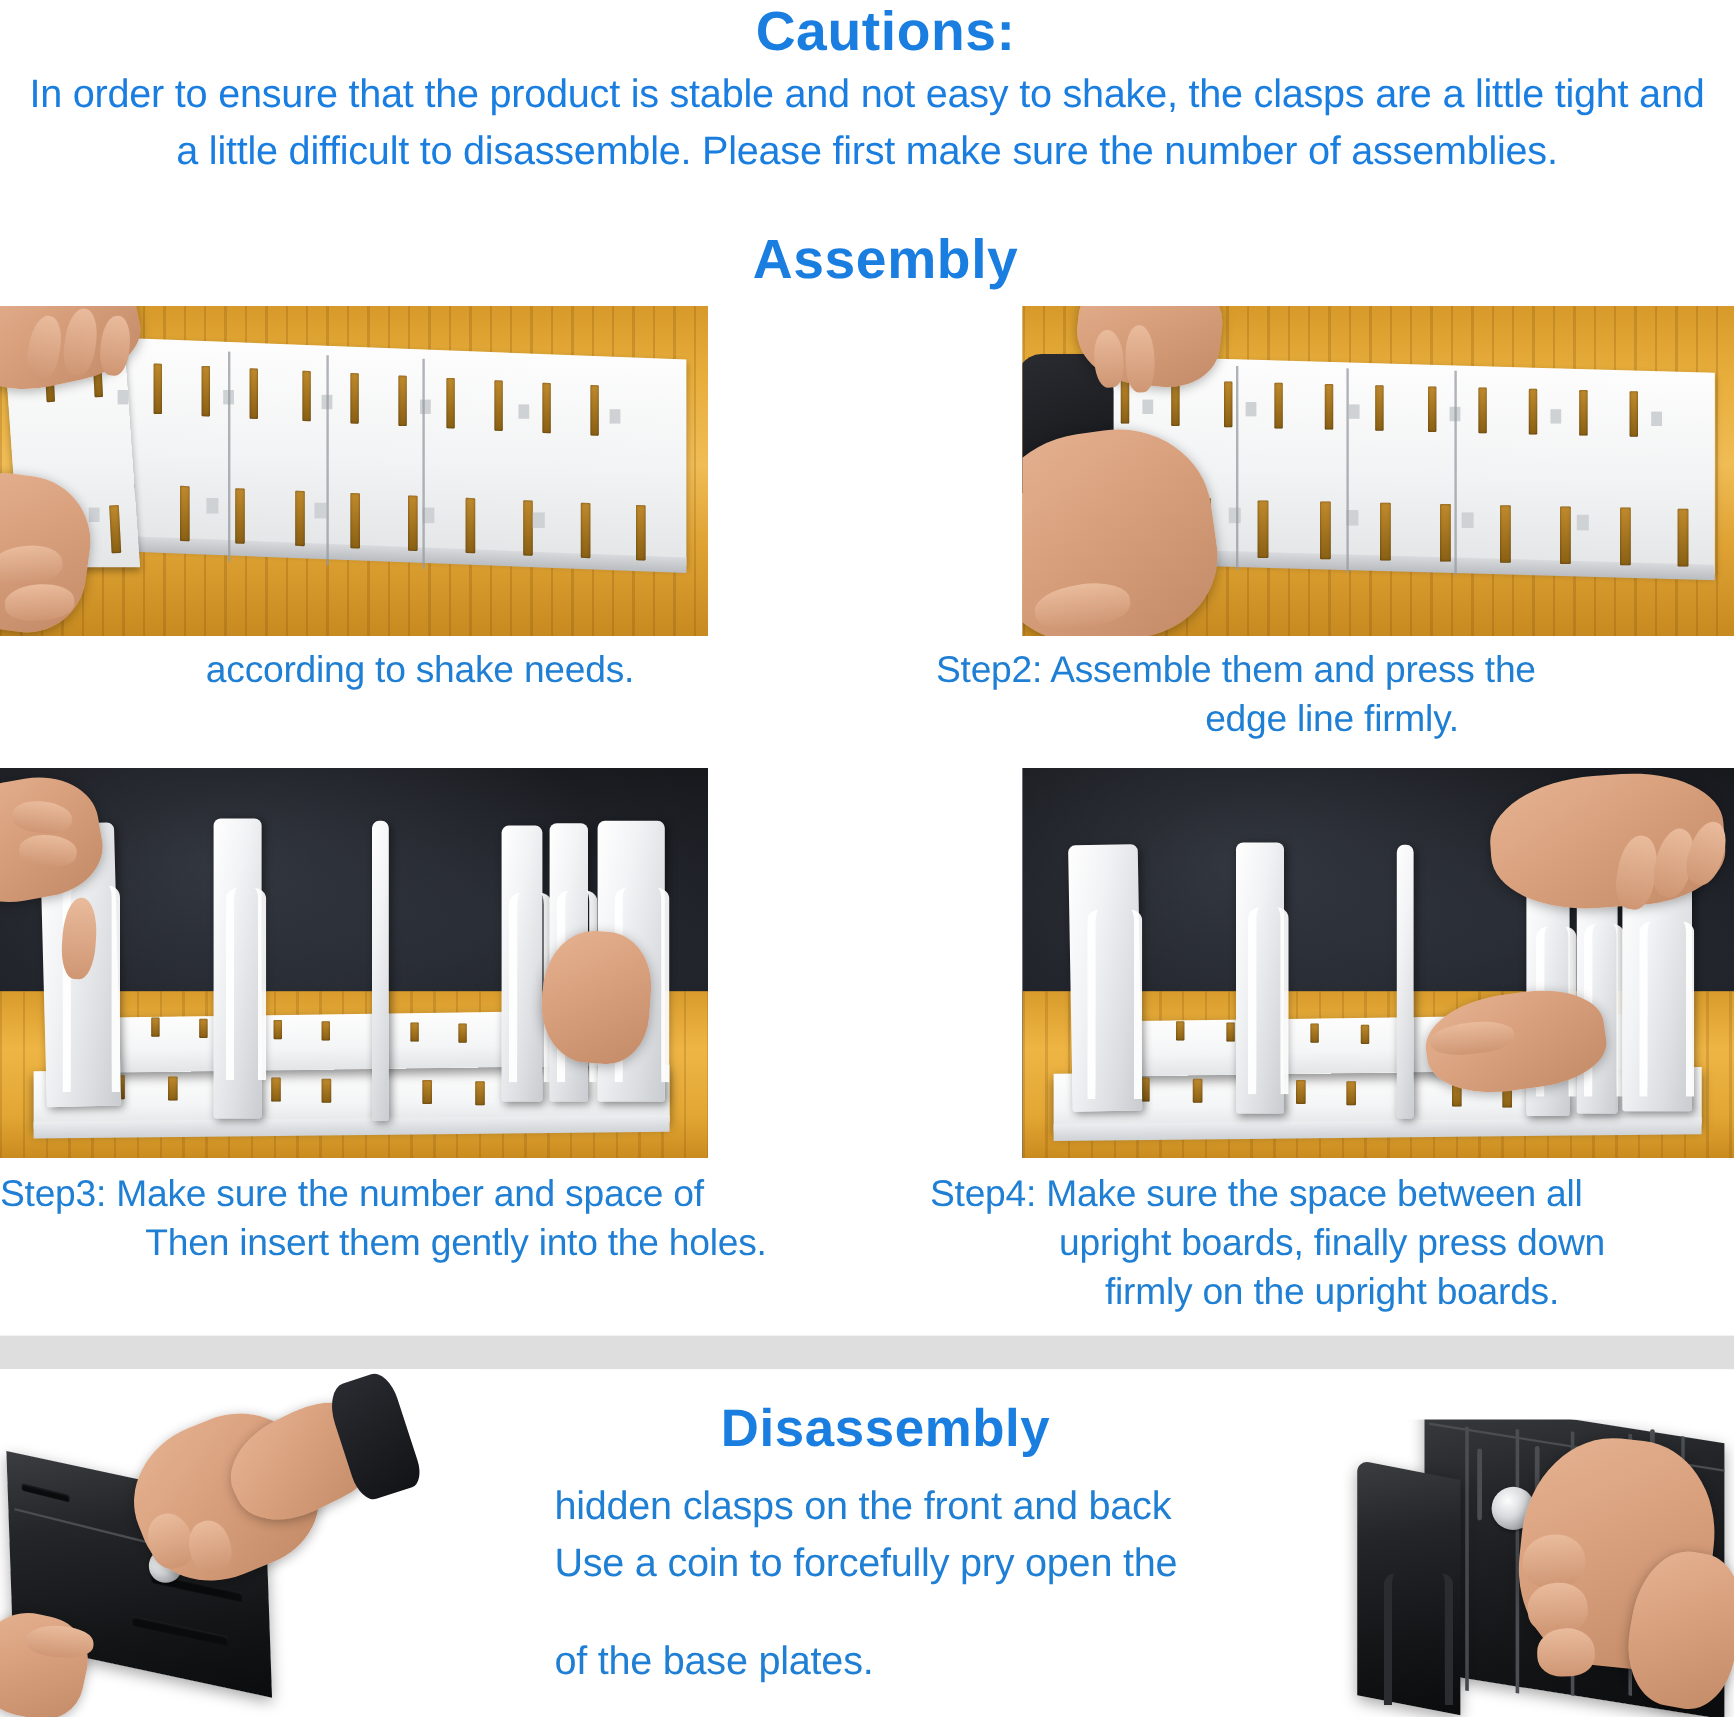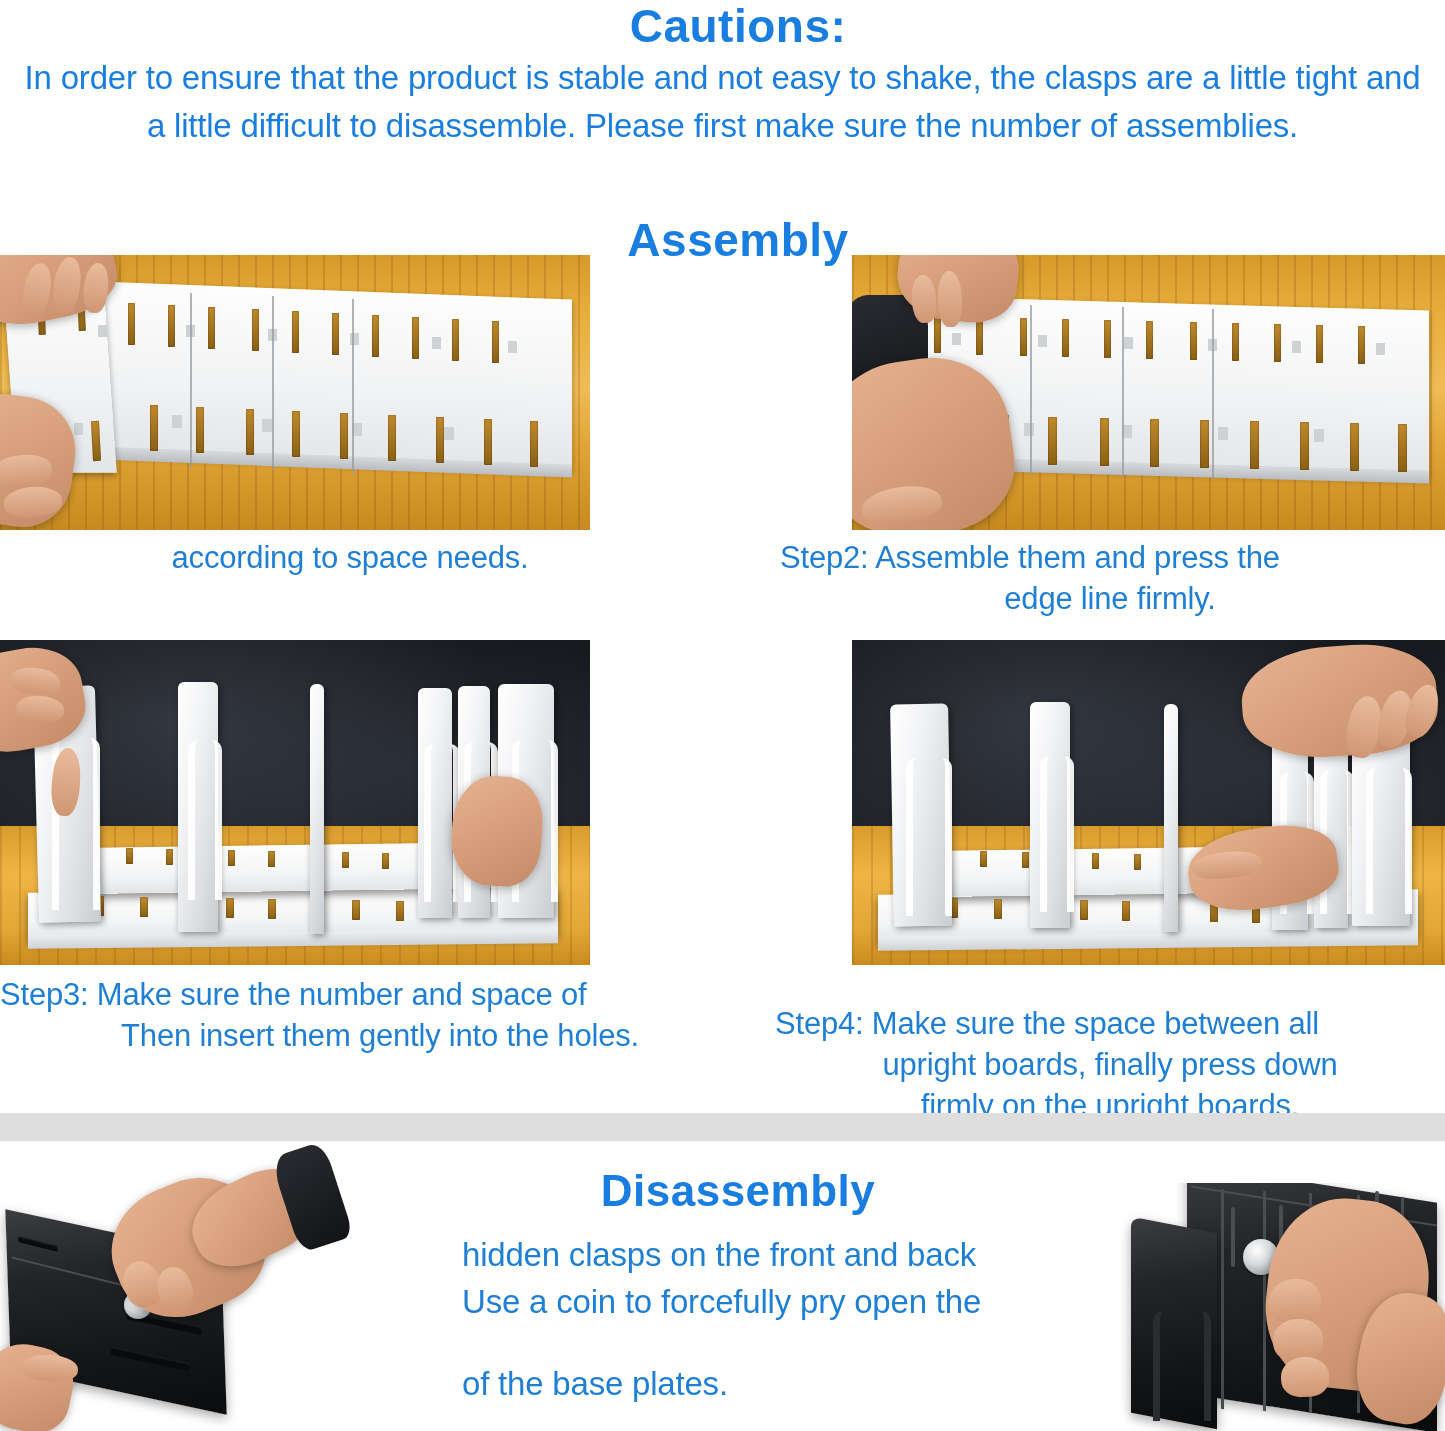"Assembly" div.assembly-head { margin-top: 24px -> none }
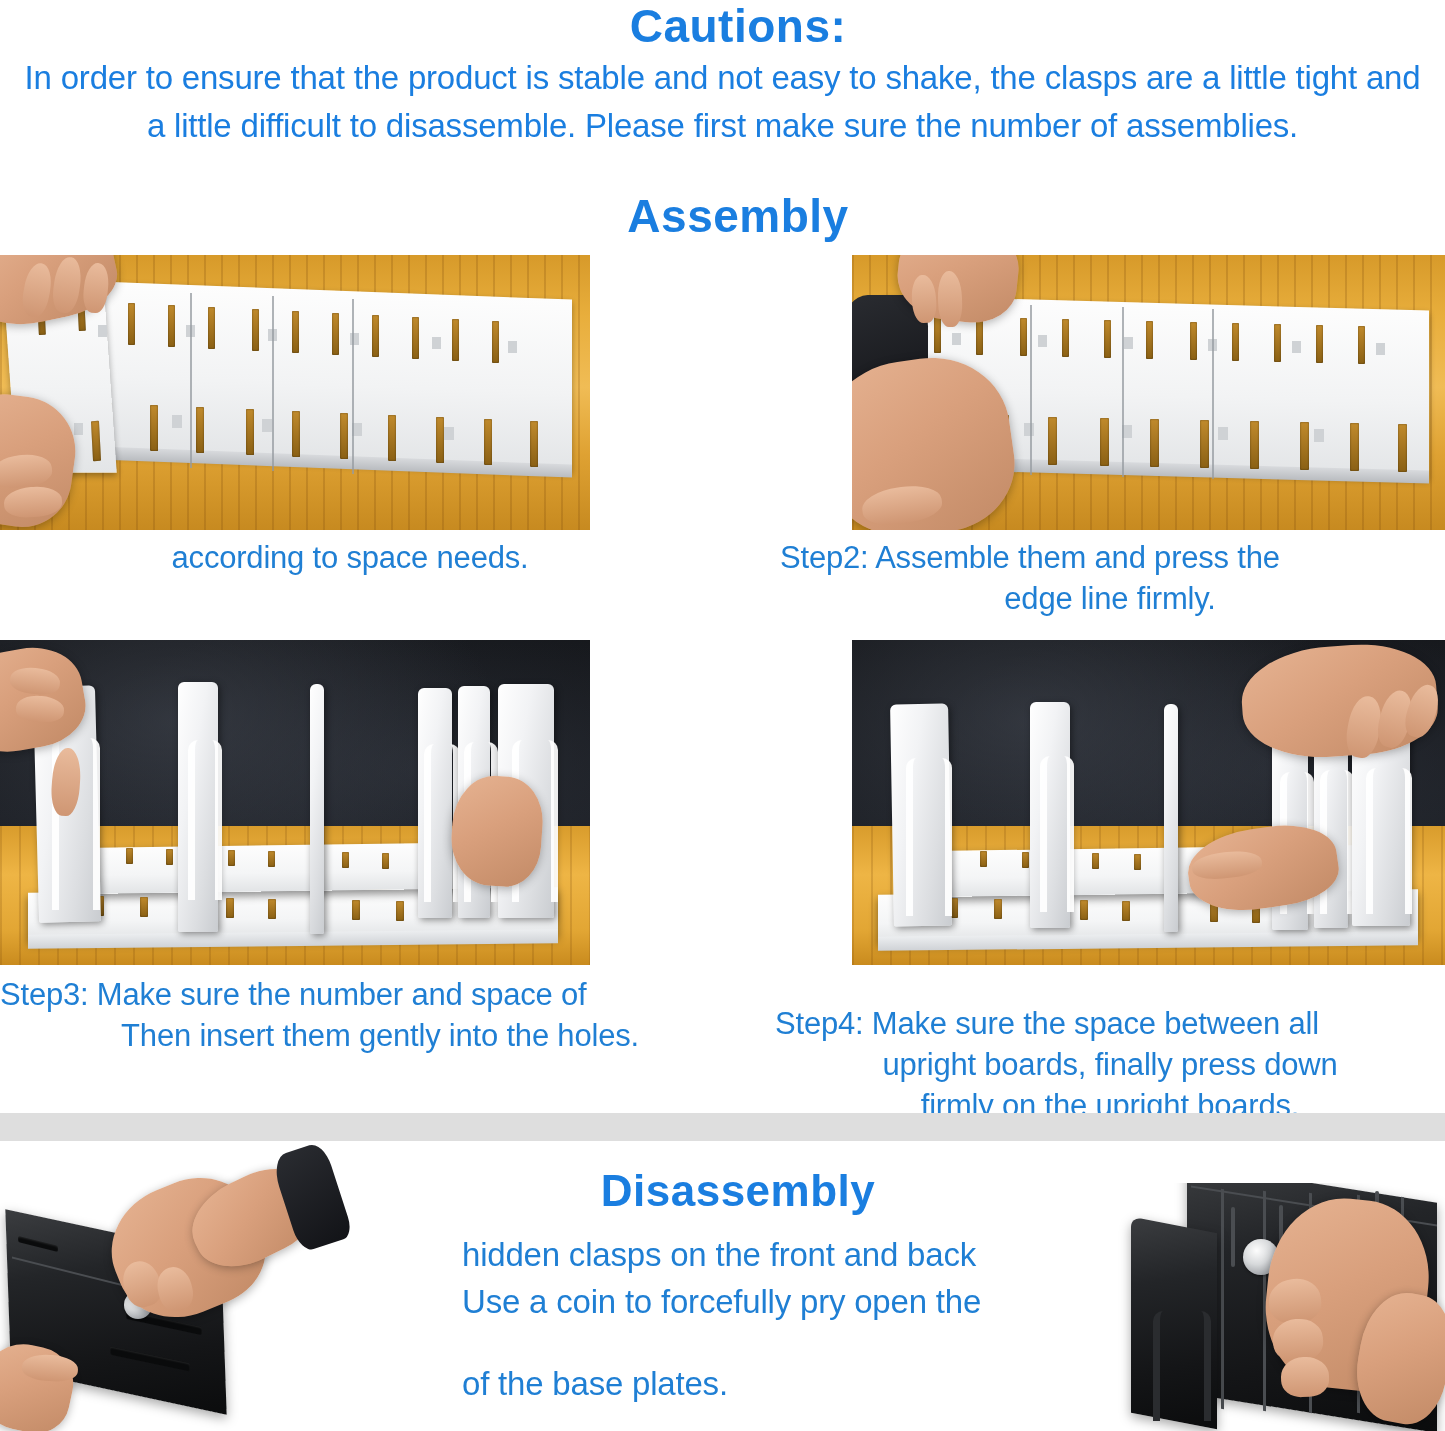"according to space needs." span.l2 { text: space -> shake }
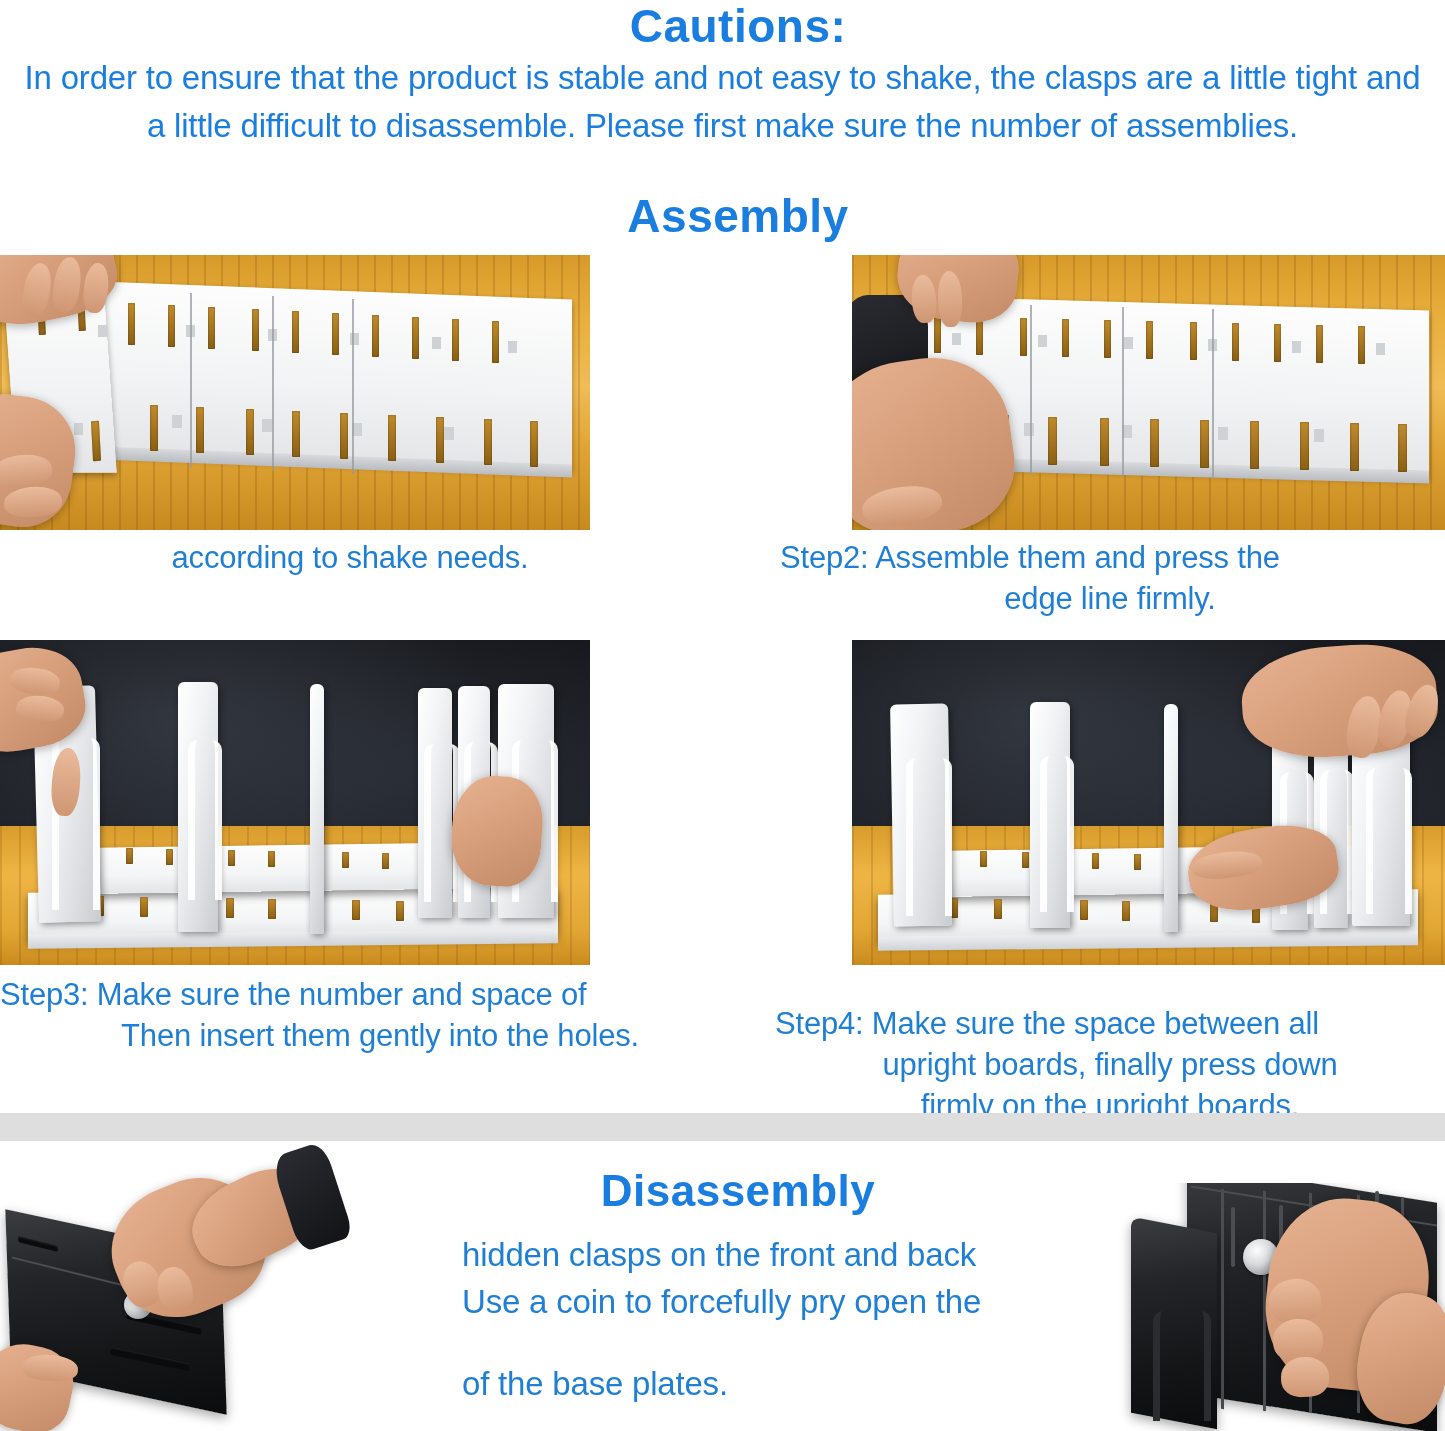"Step4: Make sure the space" div.cap-box { margin-top: 29px -> none }
